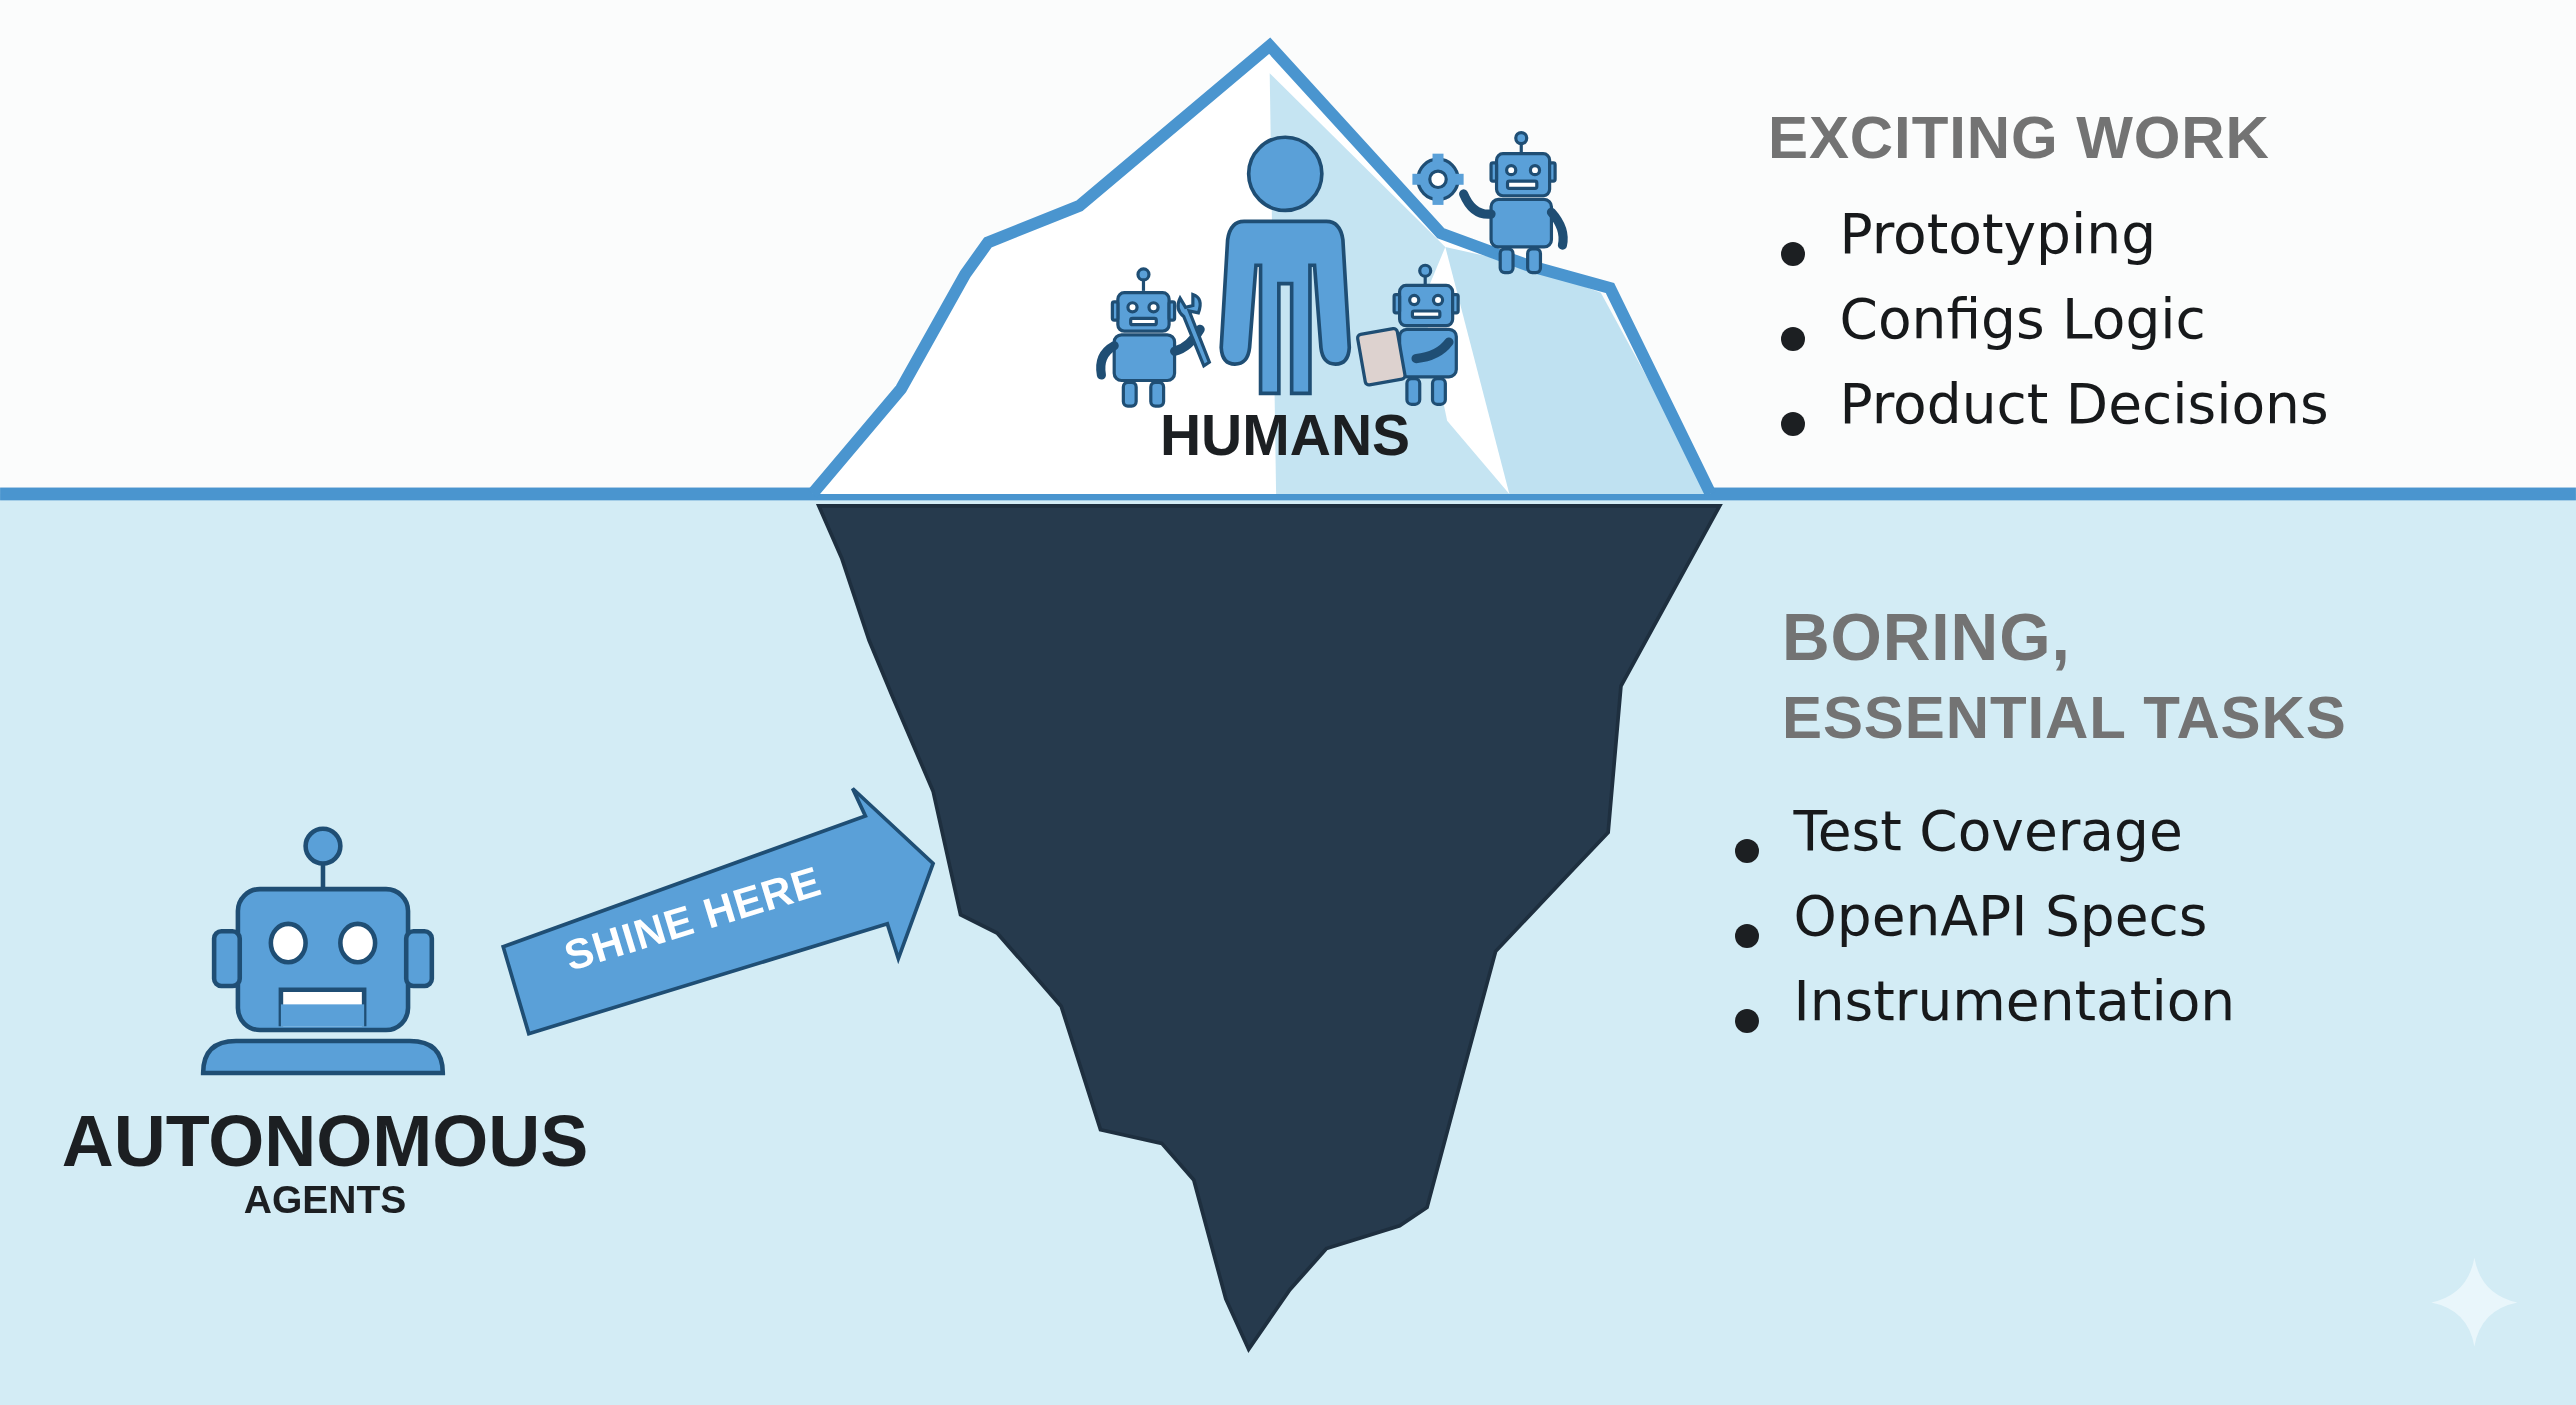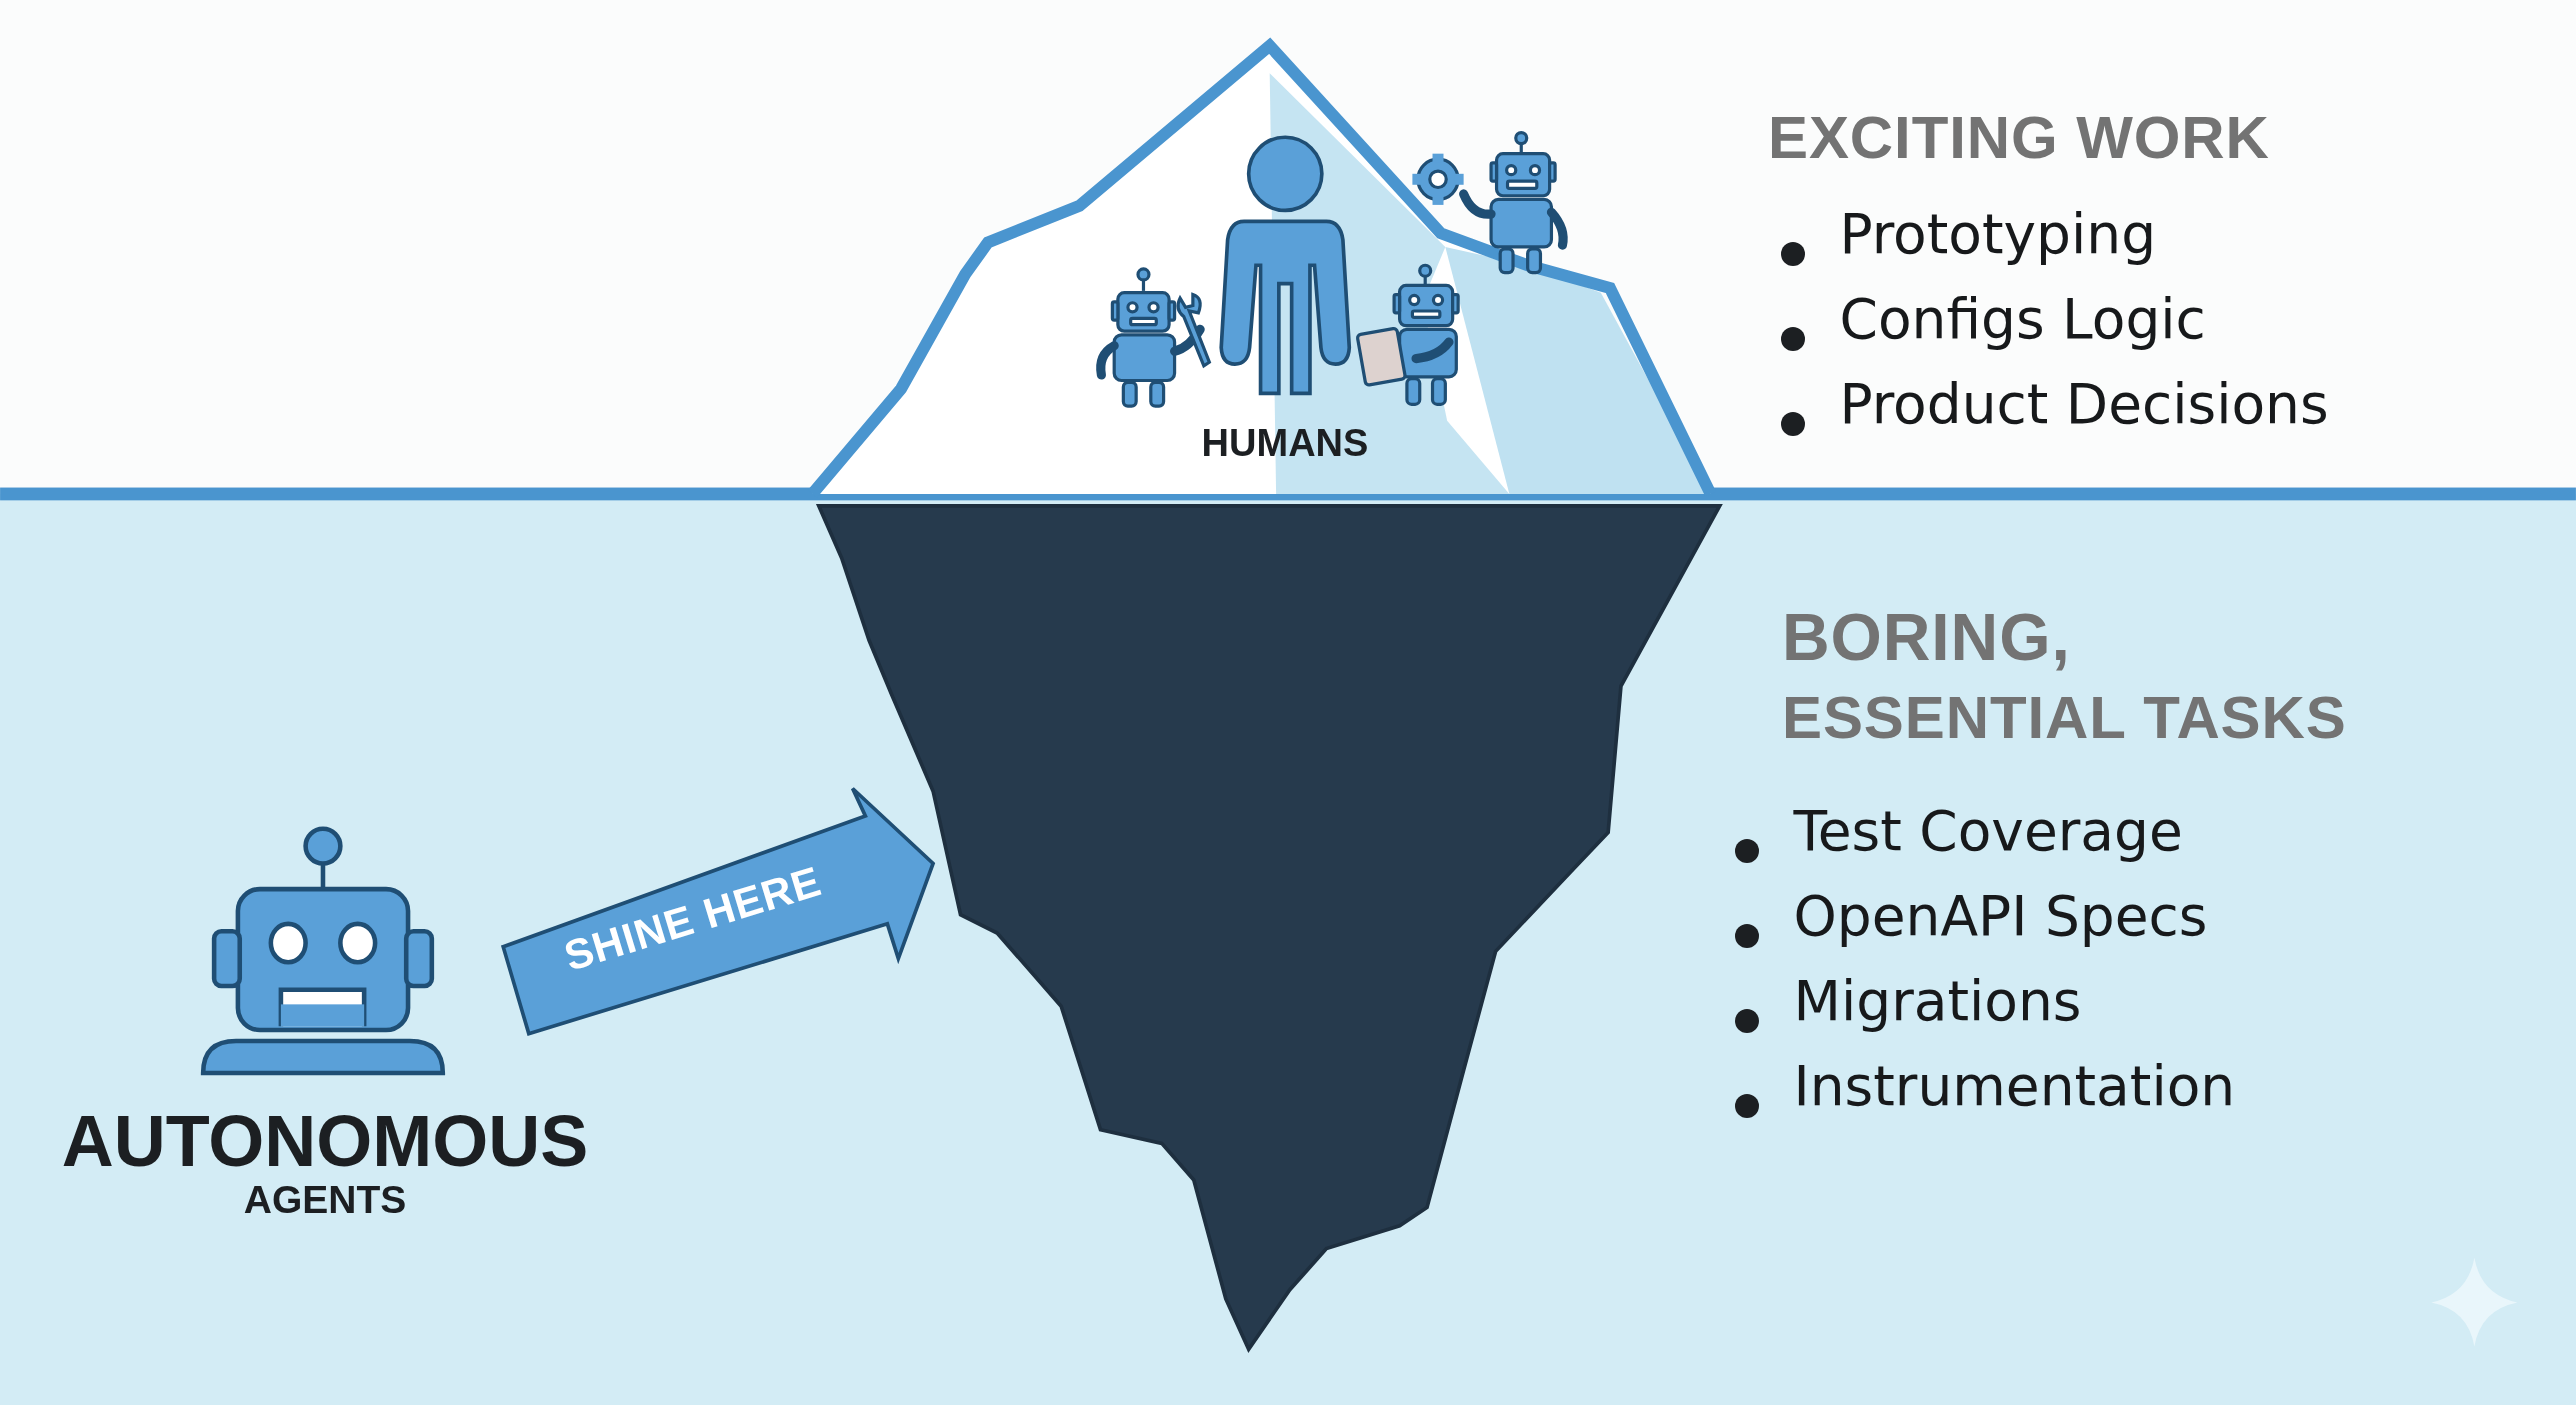"HUMANS" div.label { font-size: 38px -> 57px; top: 422px -> 402px }
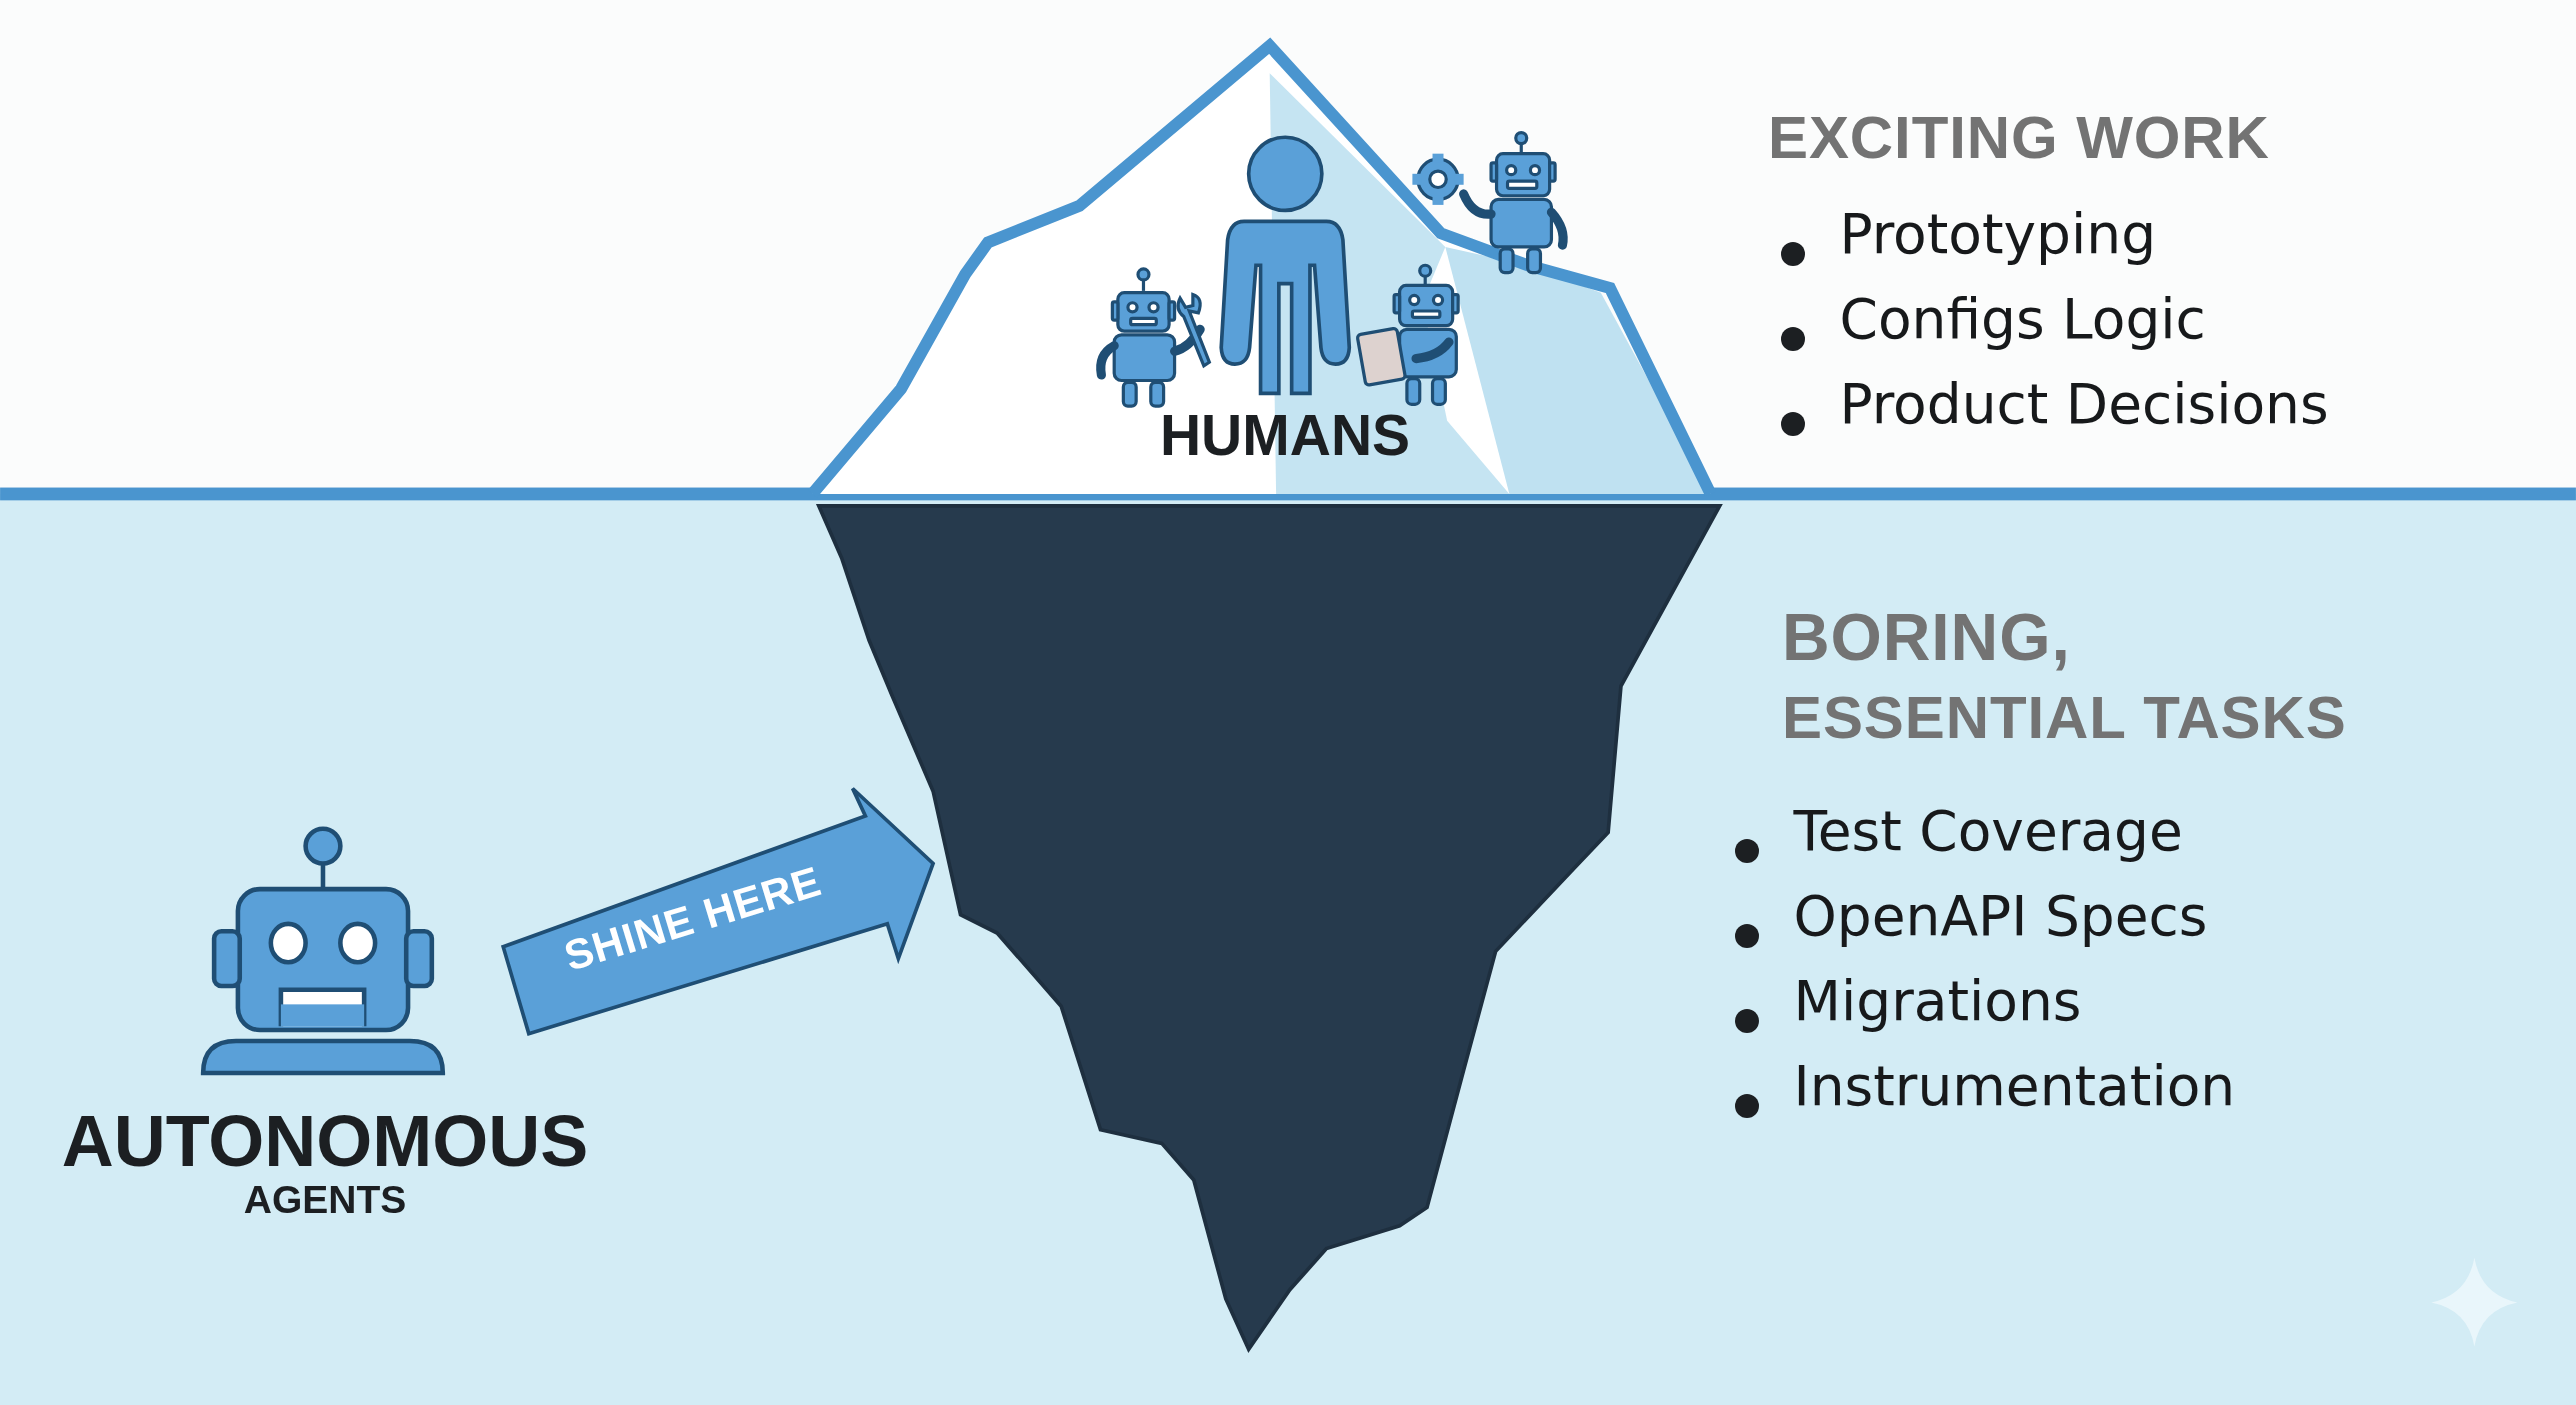"Migrations" li { html: <li> <span></span> <span>Migrations</span> </li> -> none }
